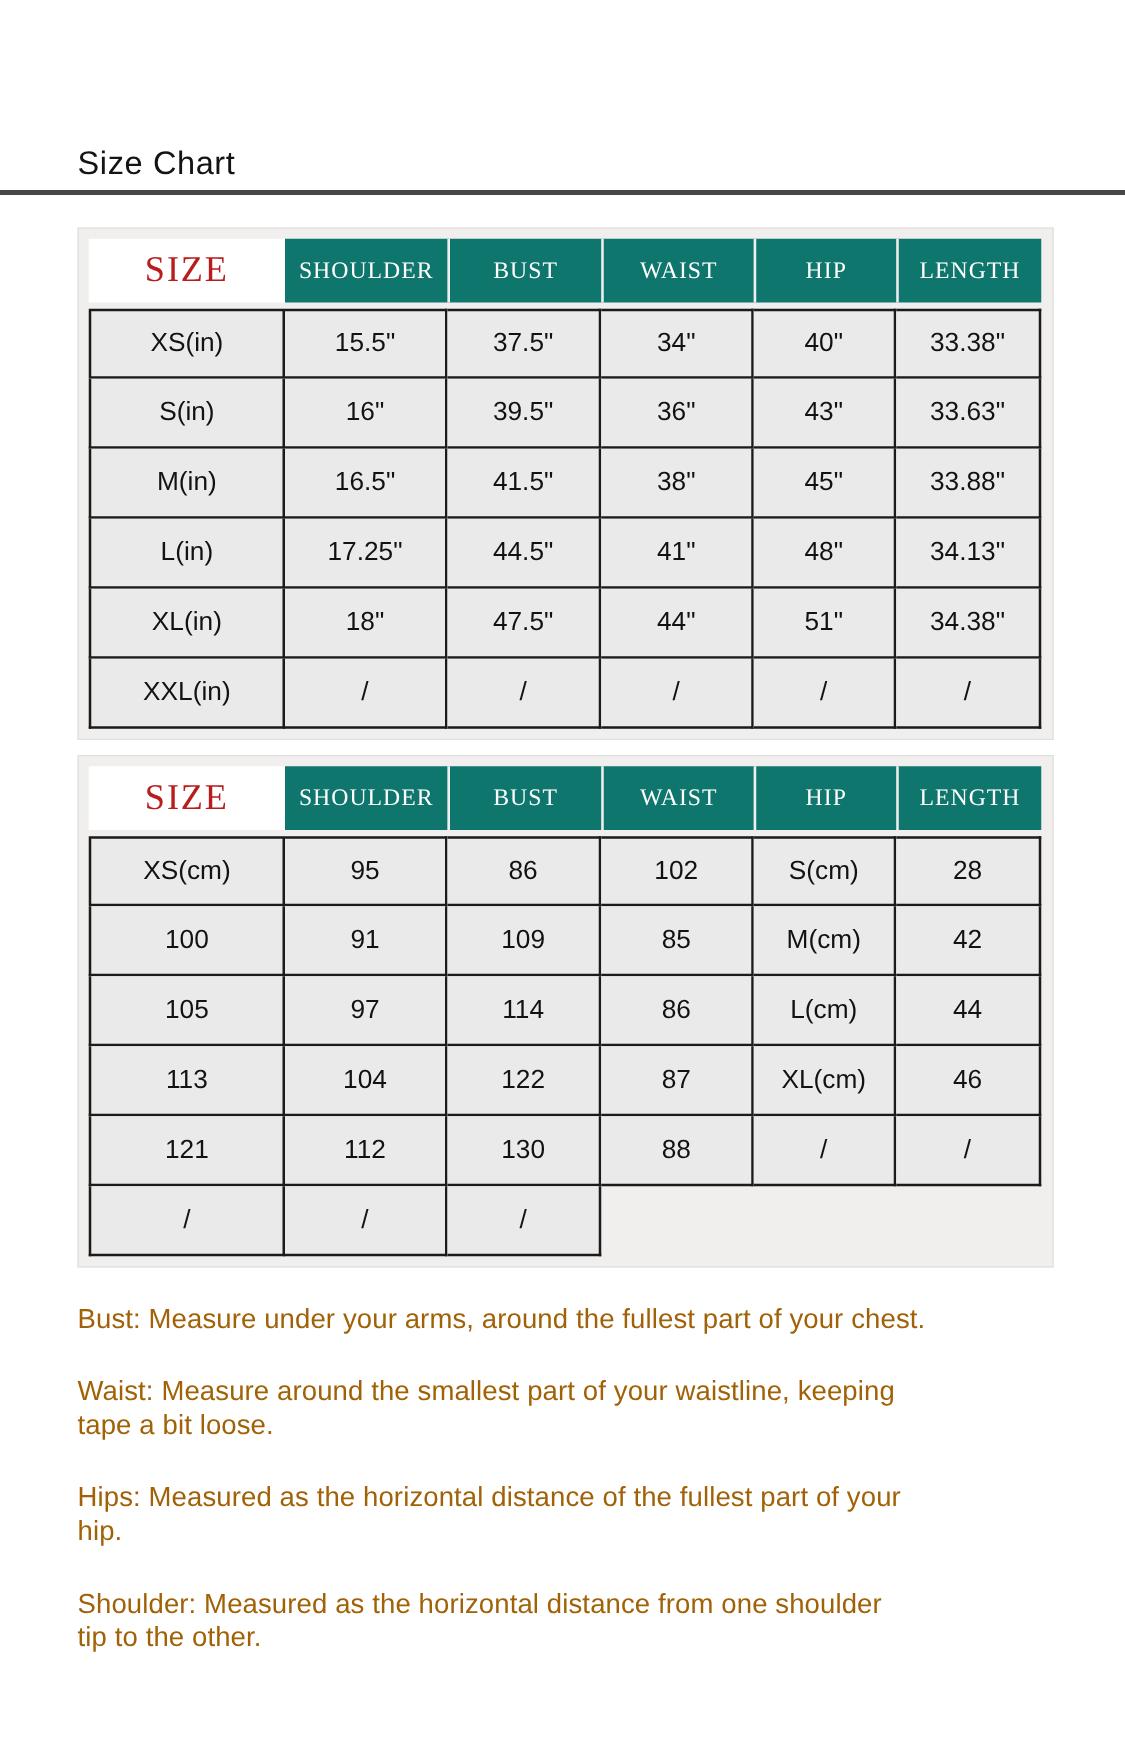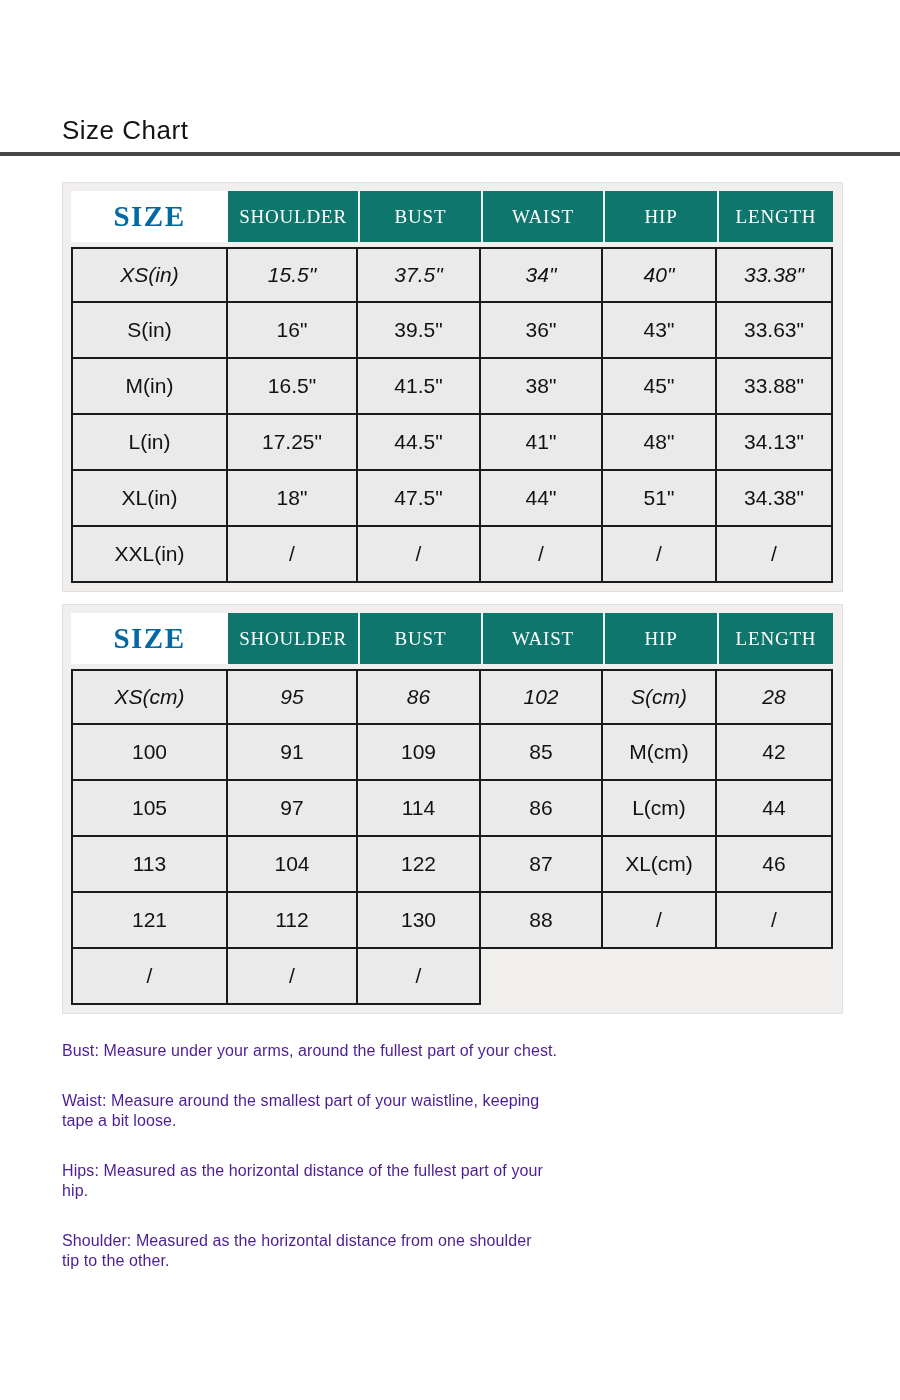"SIZE" .size-head { color: #0369a1 -> #b91c1c; font-weight: 700 -> 400 }
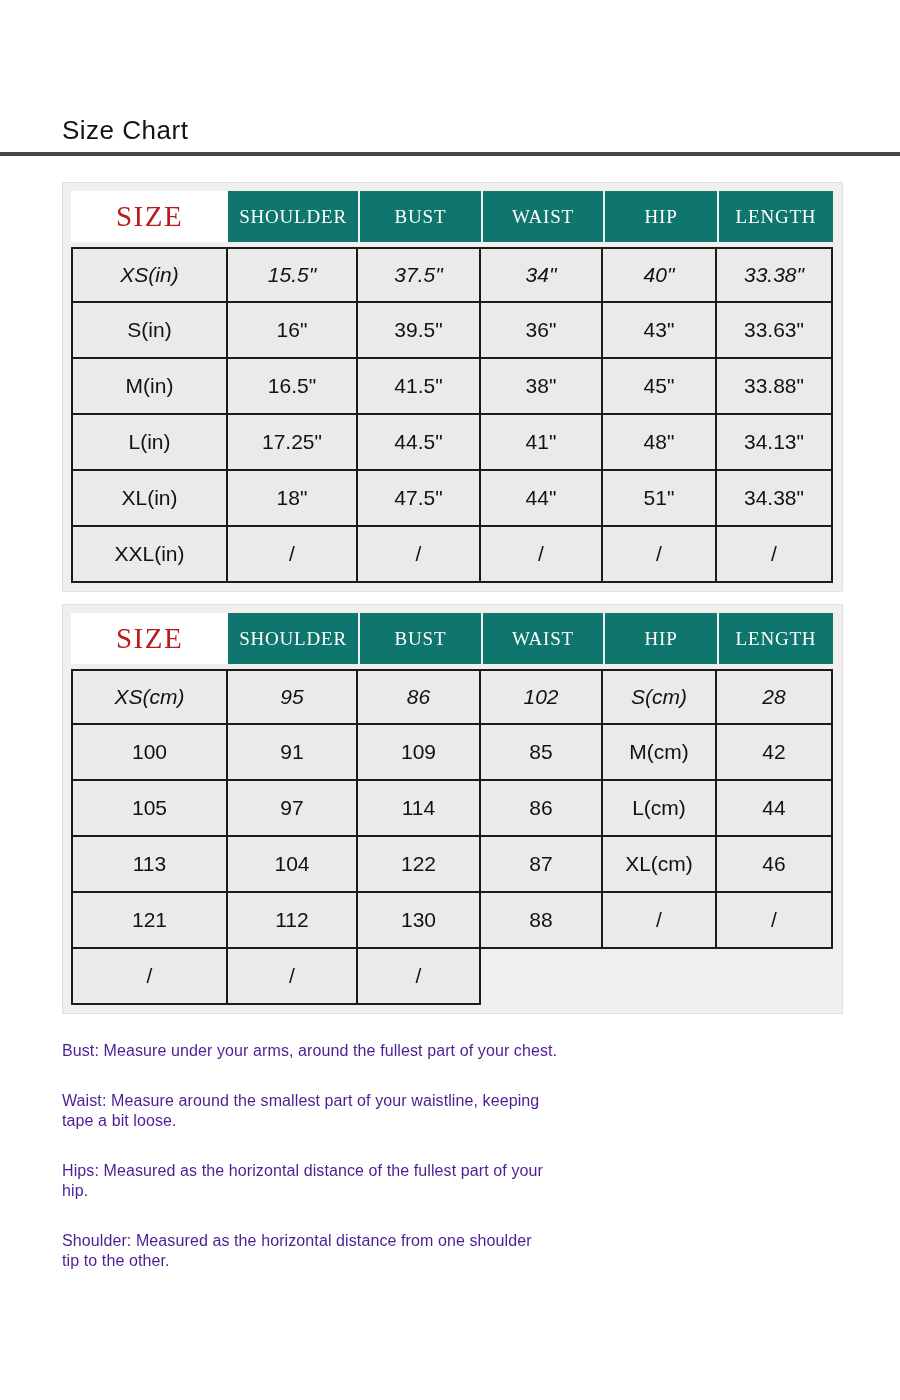"XS(in)" .data-grid .cell:nth-child(-n+6) { font-style: italic -> none }
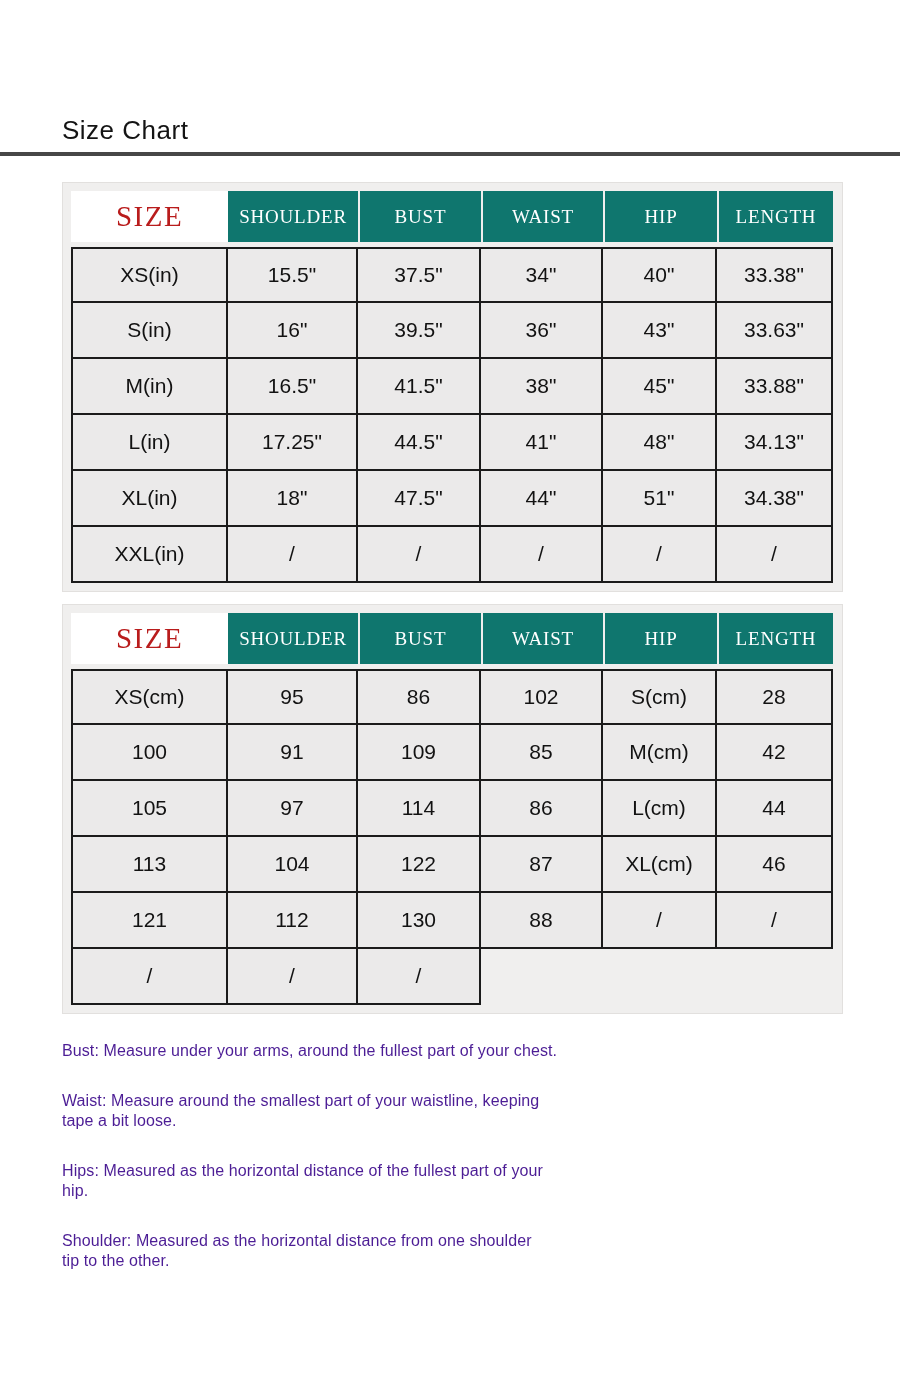"Bust: Measure under your arms," .note { color: #4c1d95 -> #a16207; font-size: 16px -> 22px }
